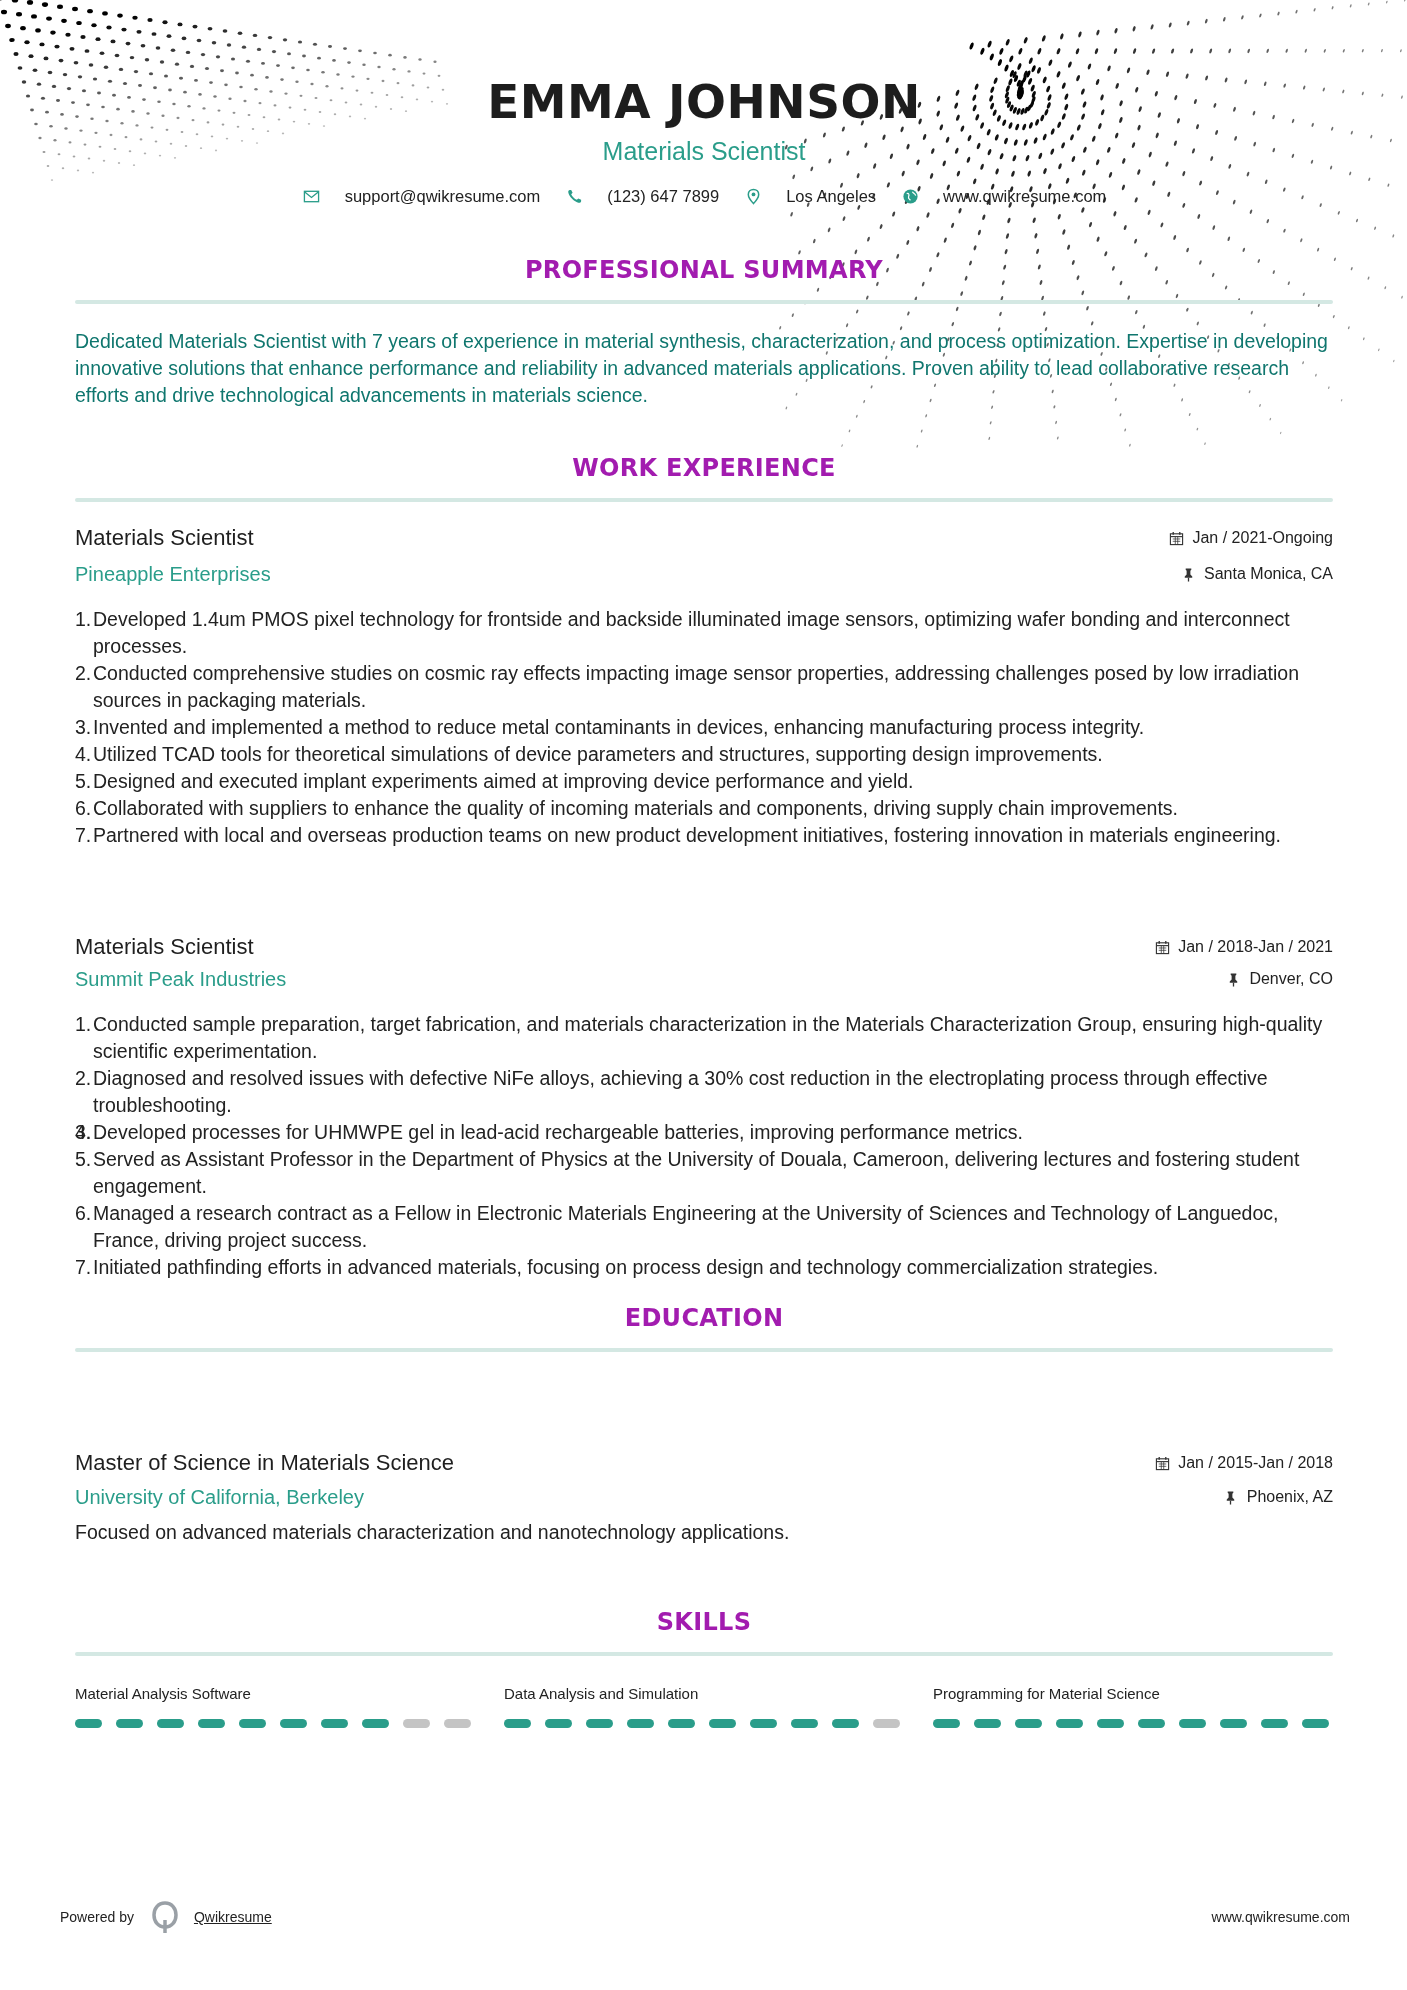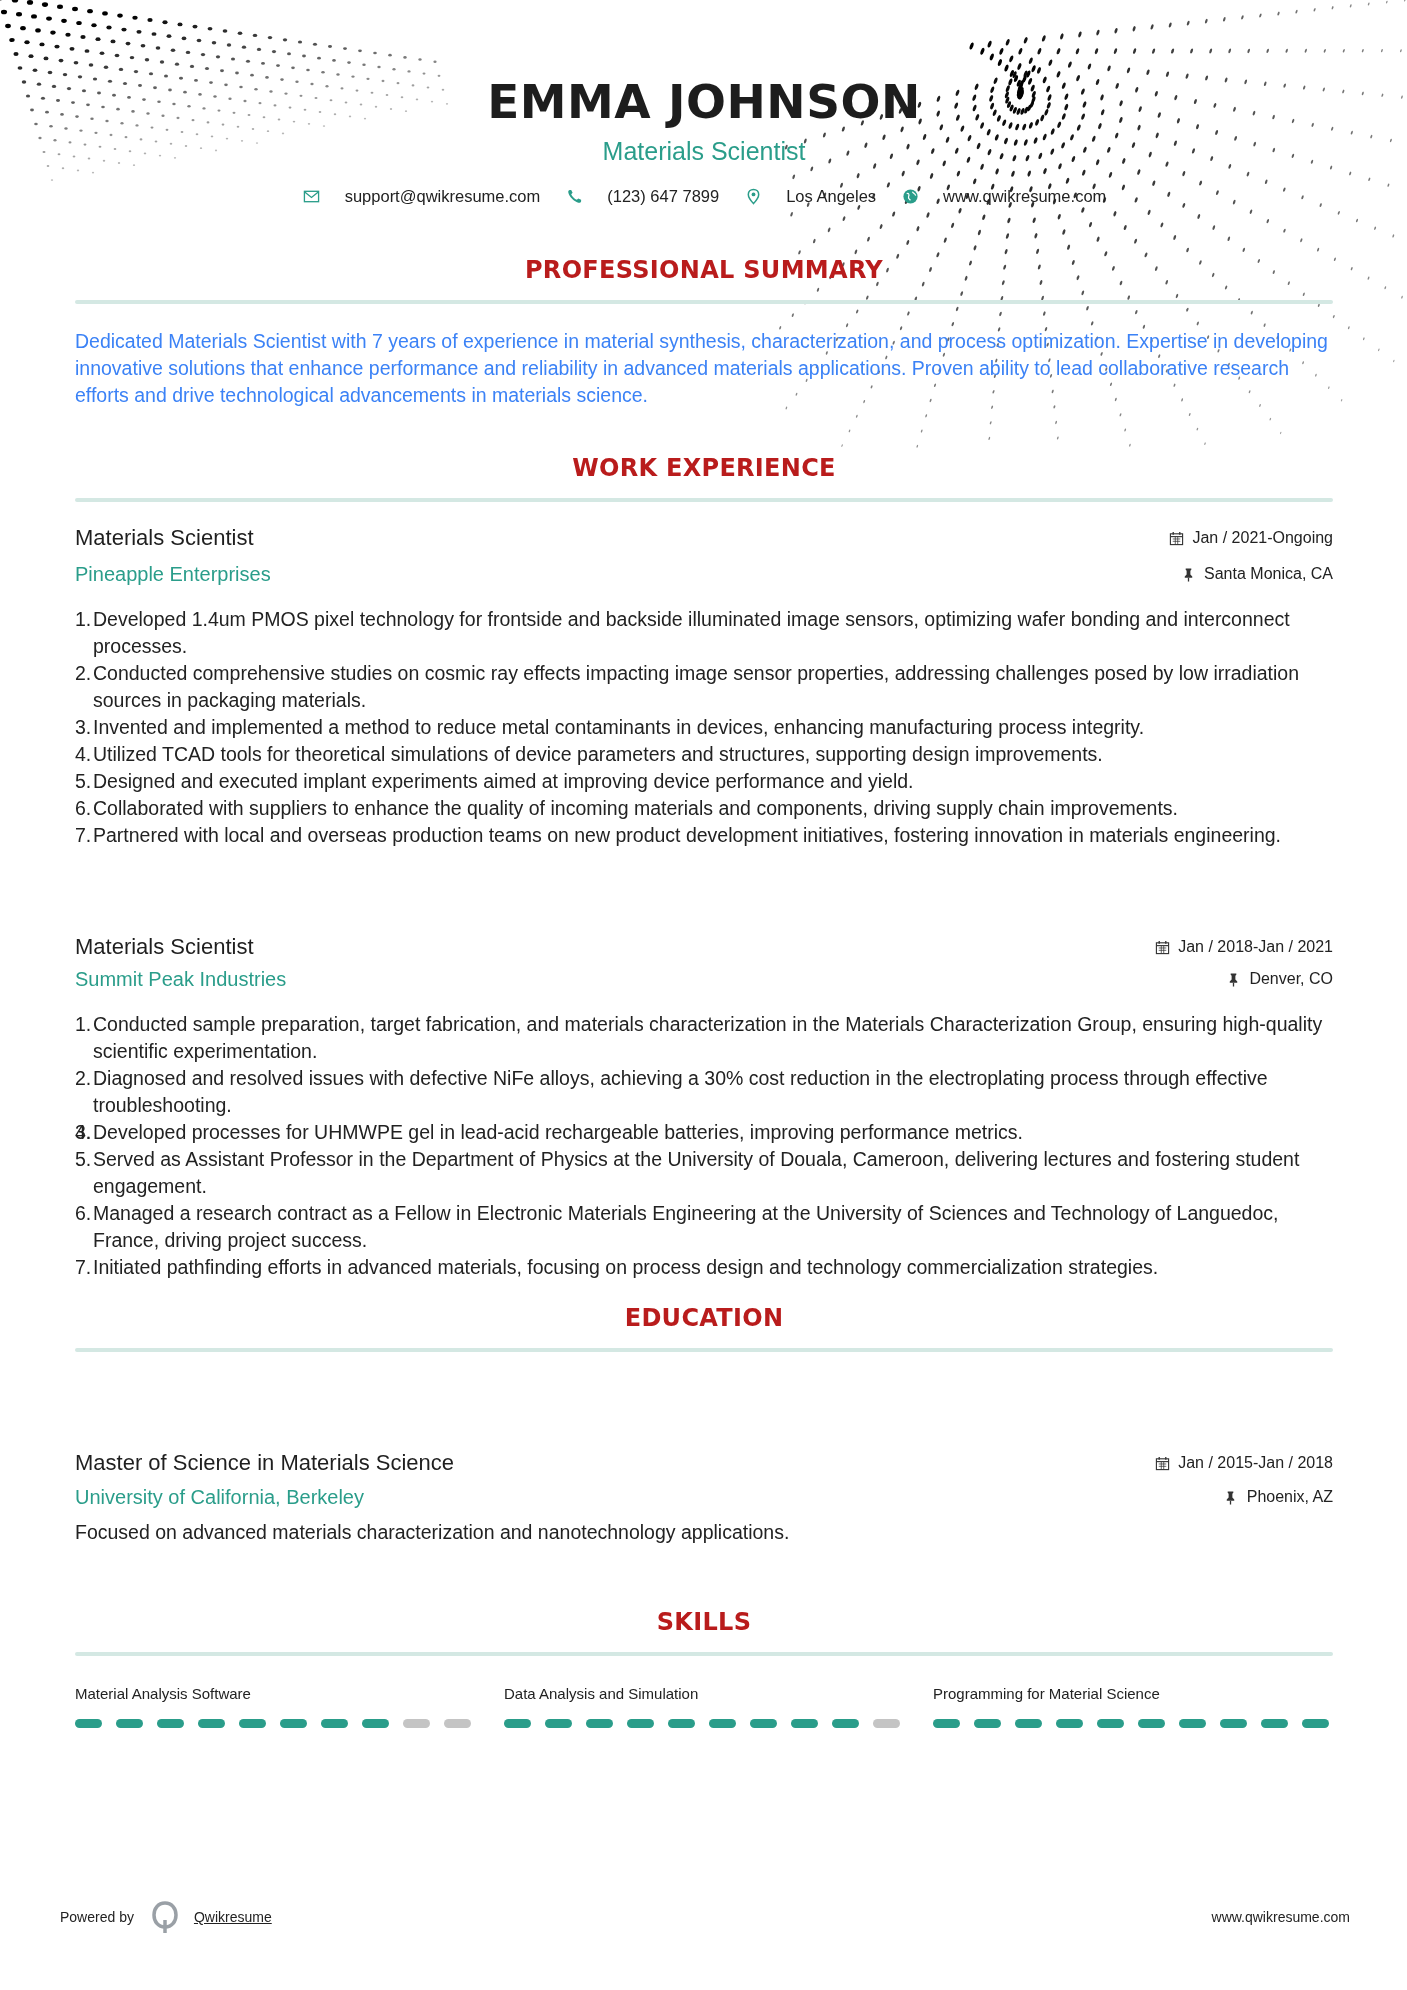"PROFESSIONAL SUMMARY" .section-heading { color: #b91c1c -> #a21caf }
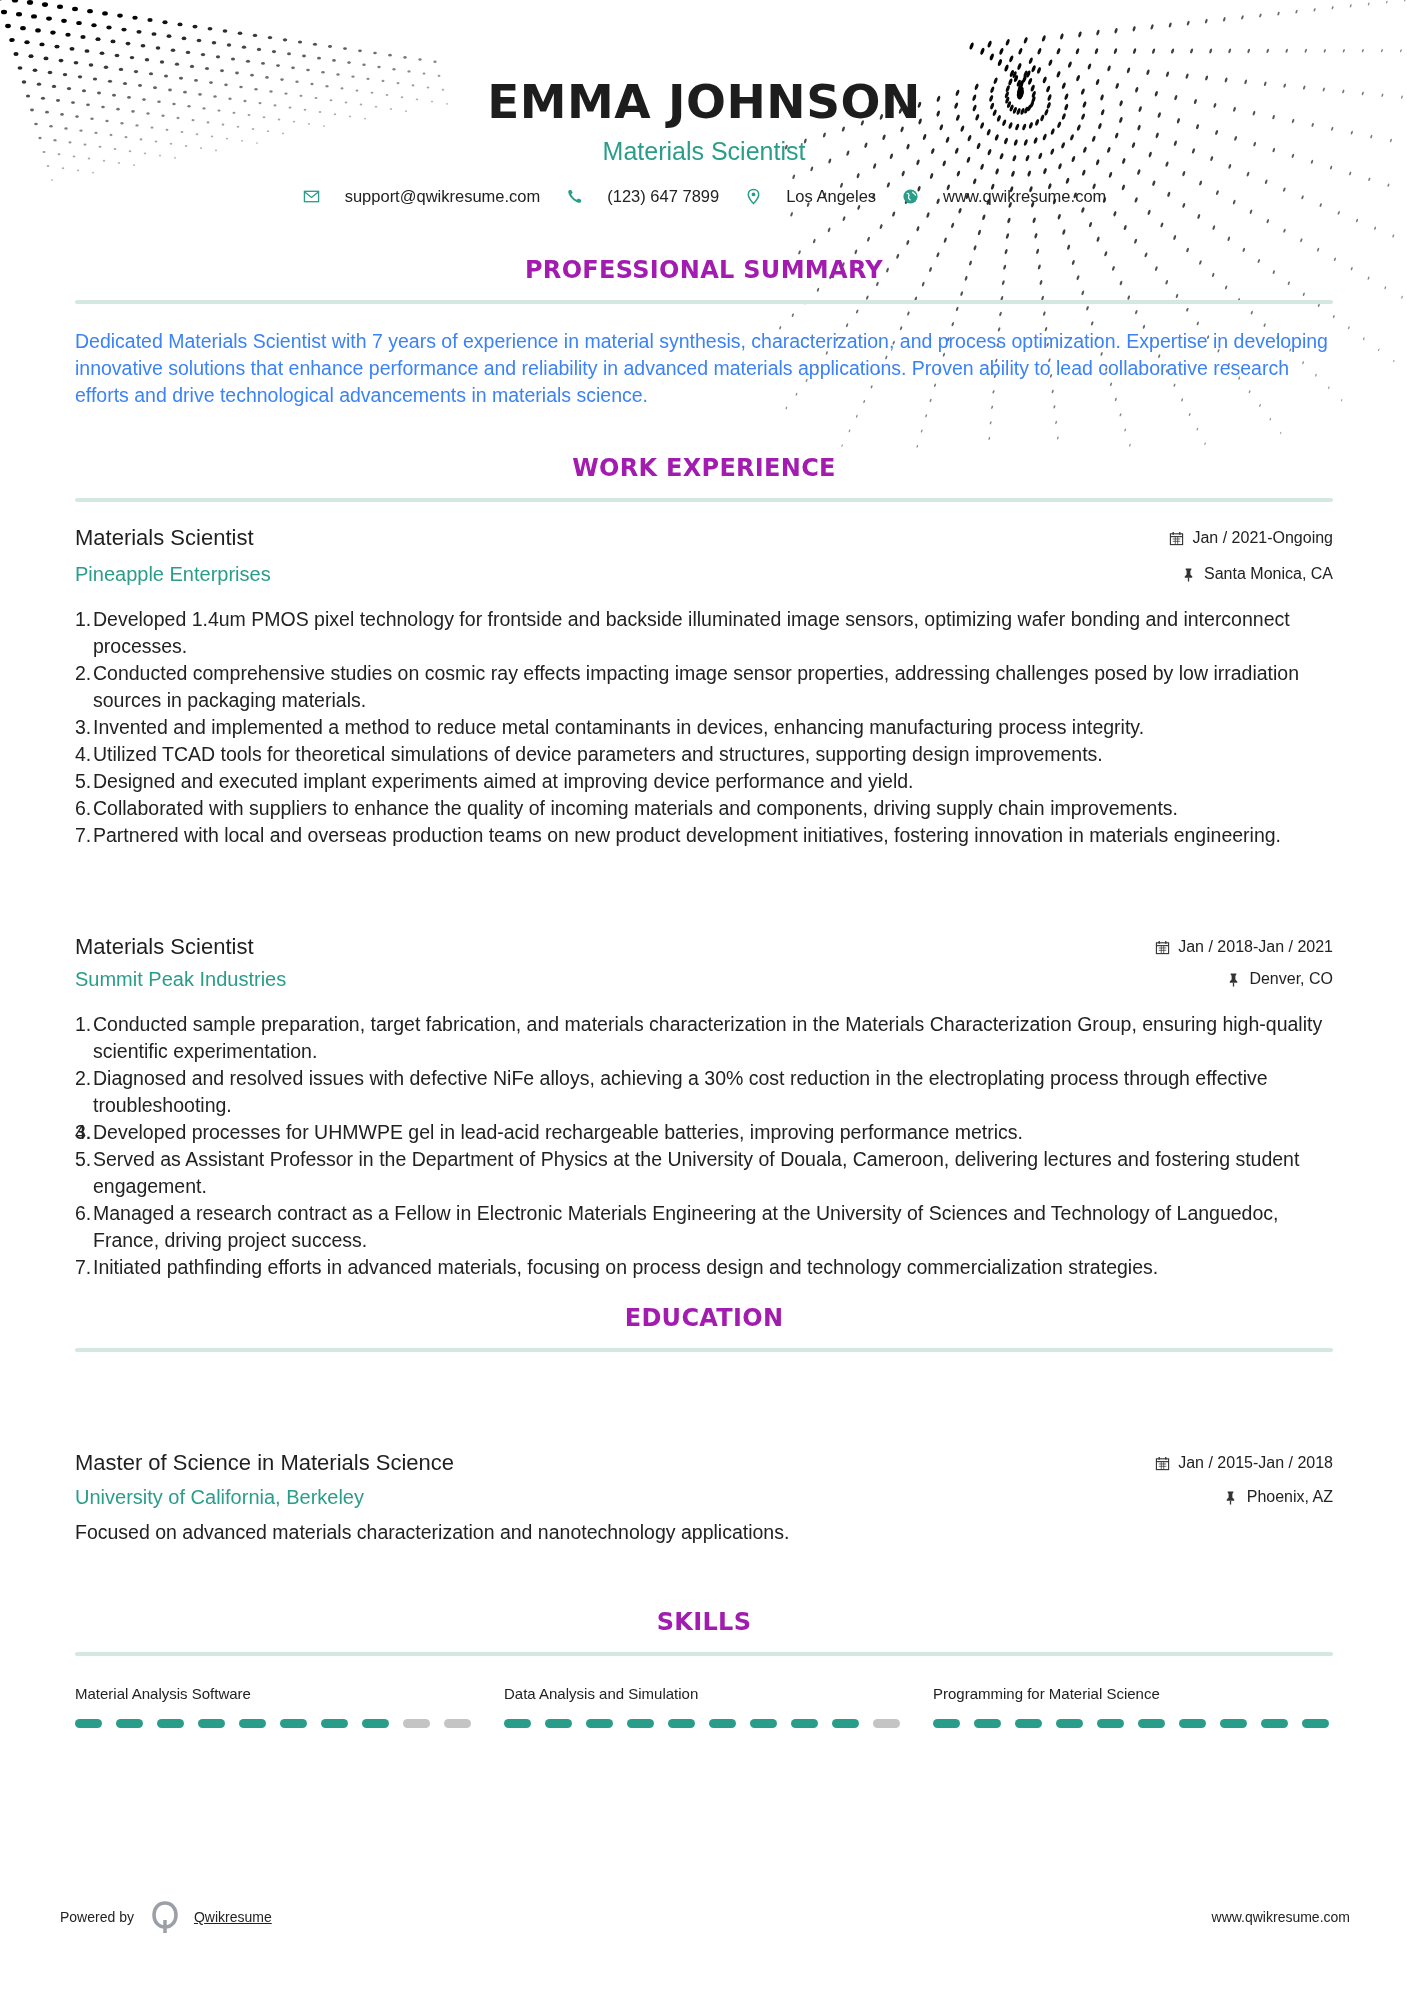"Dedicated Materials Scientist with 7" .summary-text { color: #3b82f6 -> #0f766e }
